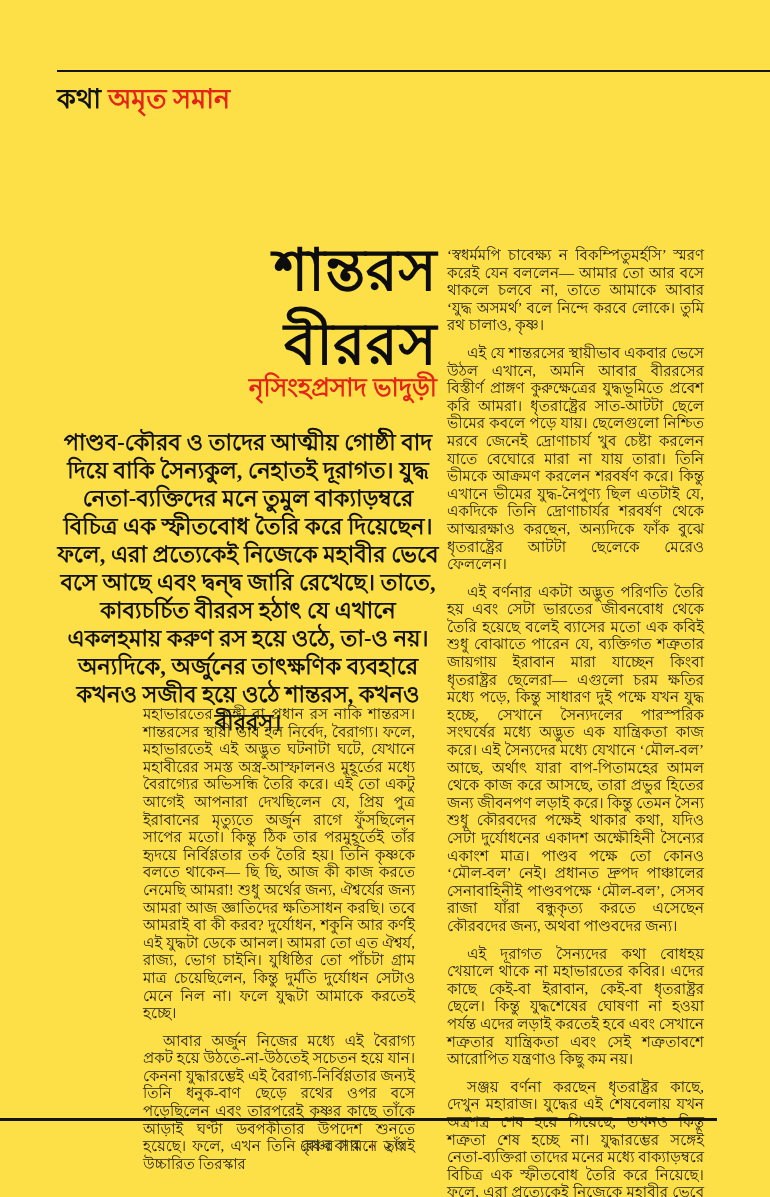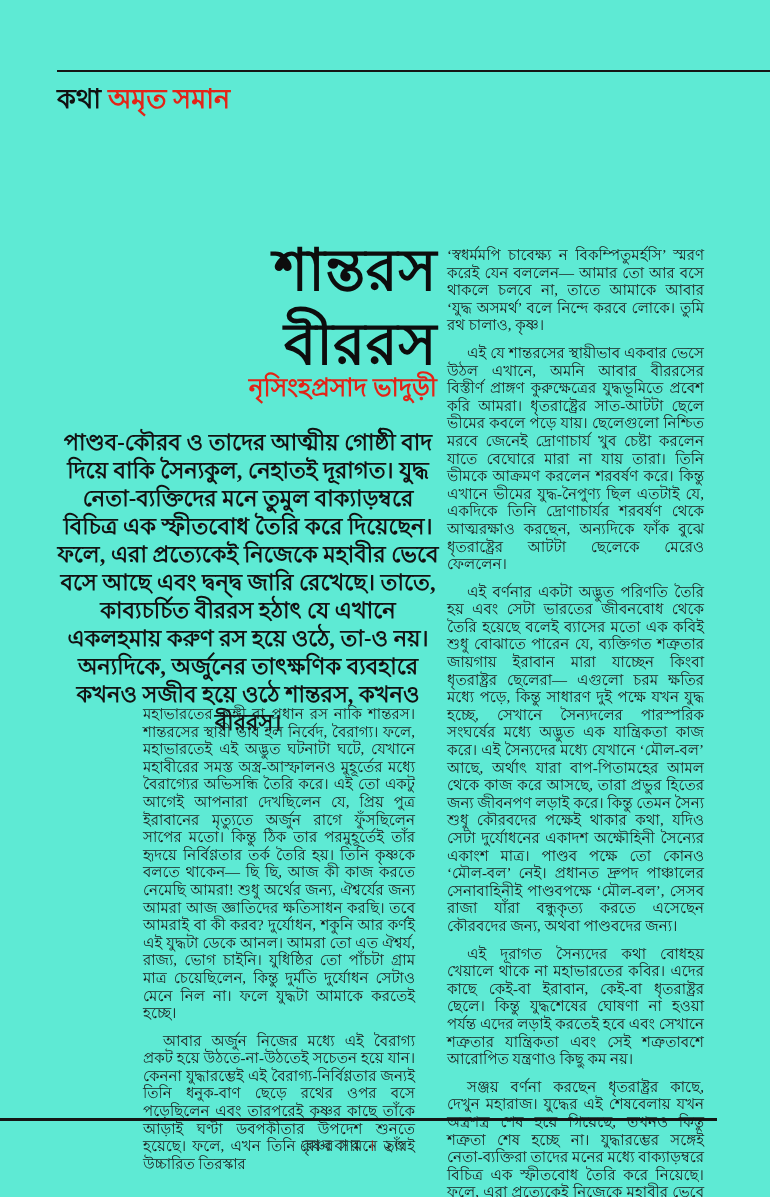"কথা অমৃত সমান" .page { background: #5eead4 -> #fde047 }
